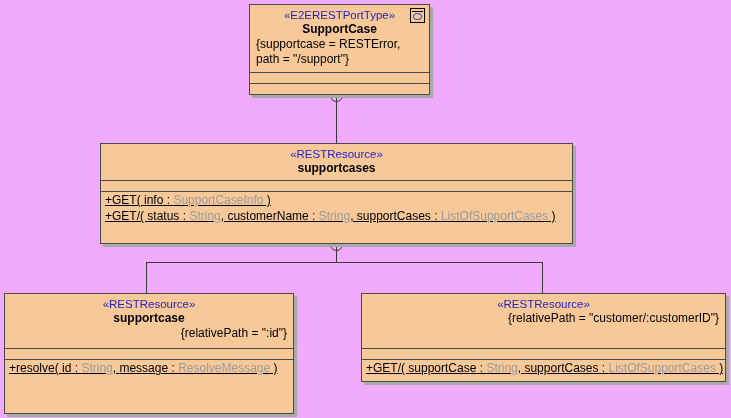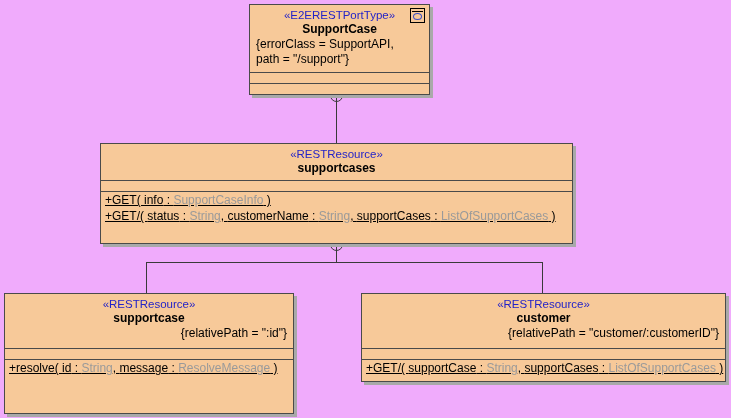"{errorClass = SupportAPI," div.taglist { text: errorClass = SupportAPI -> supportcase = RESTError }
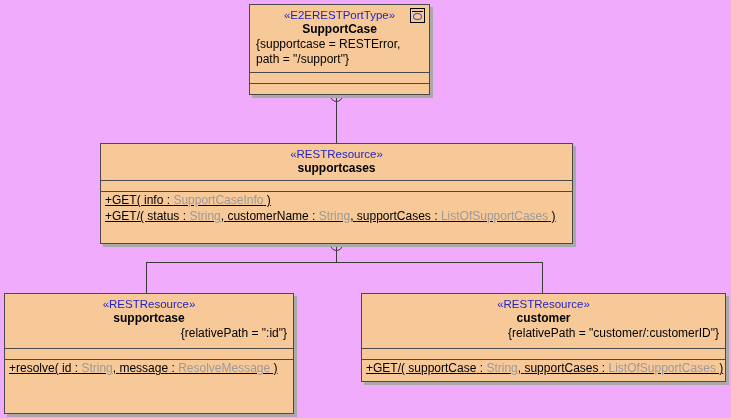"customer" div.classname { html: <div>customer</div> -> none }
